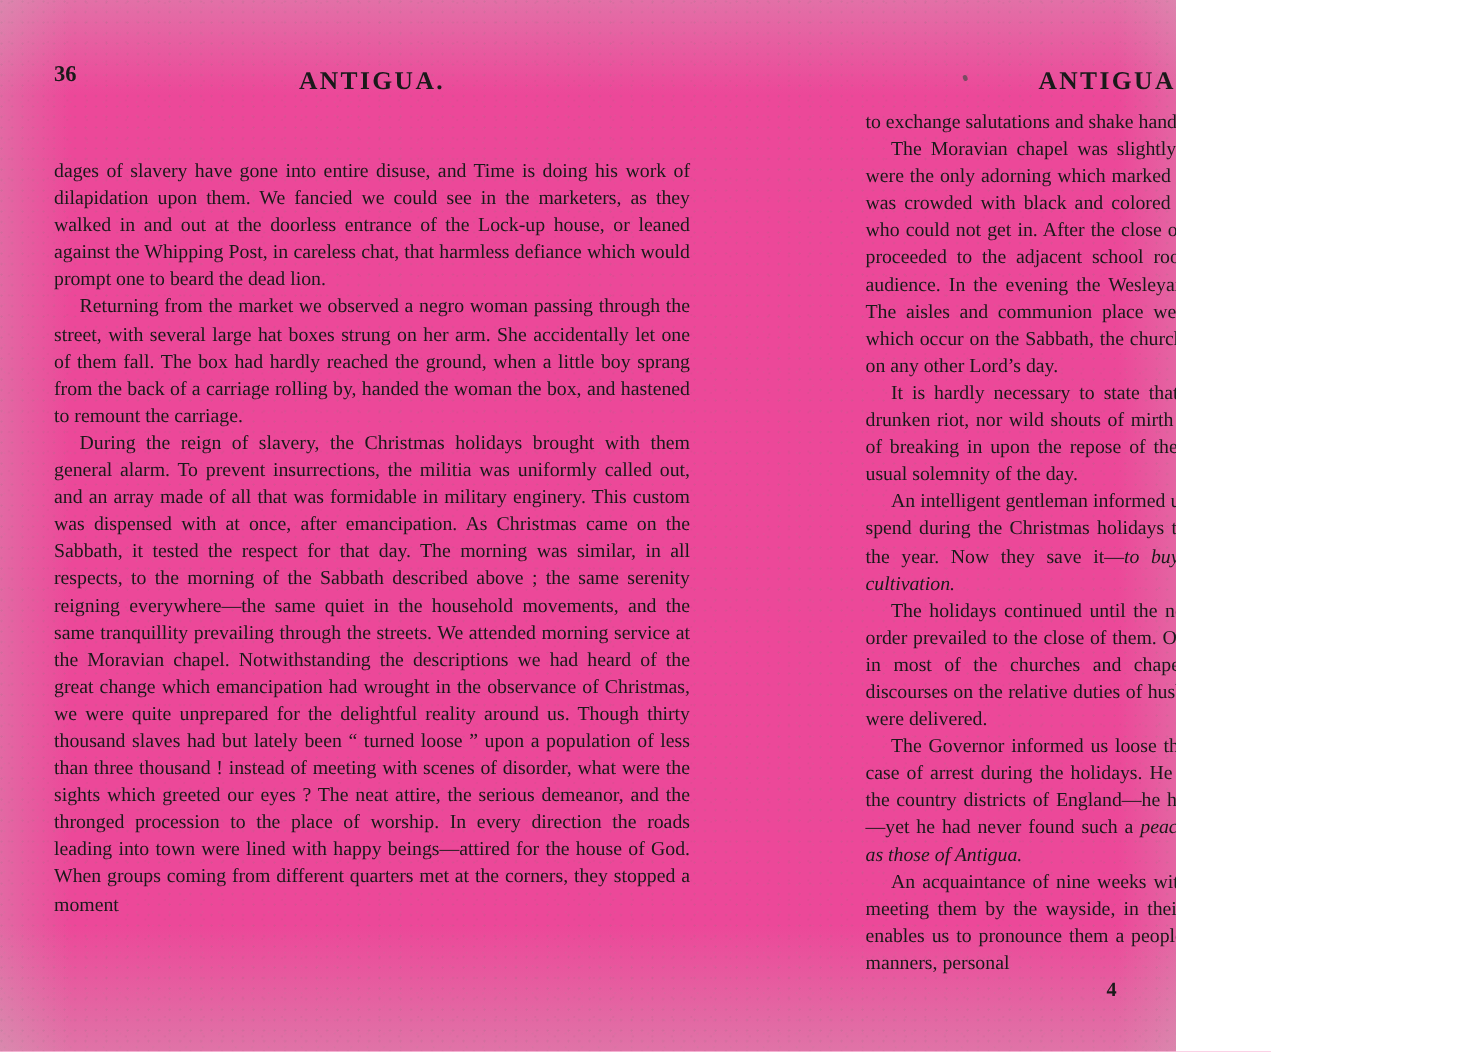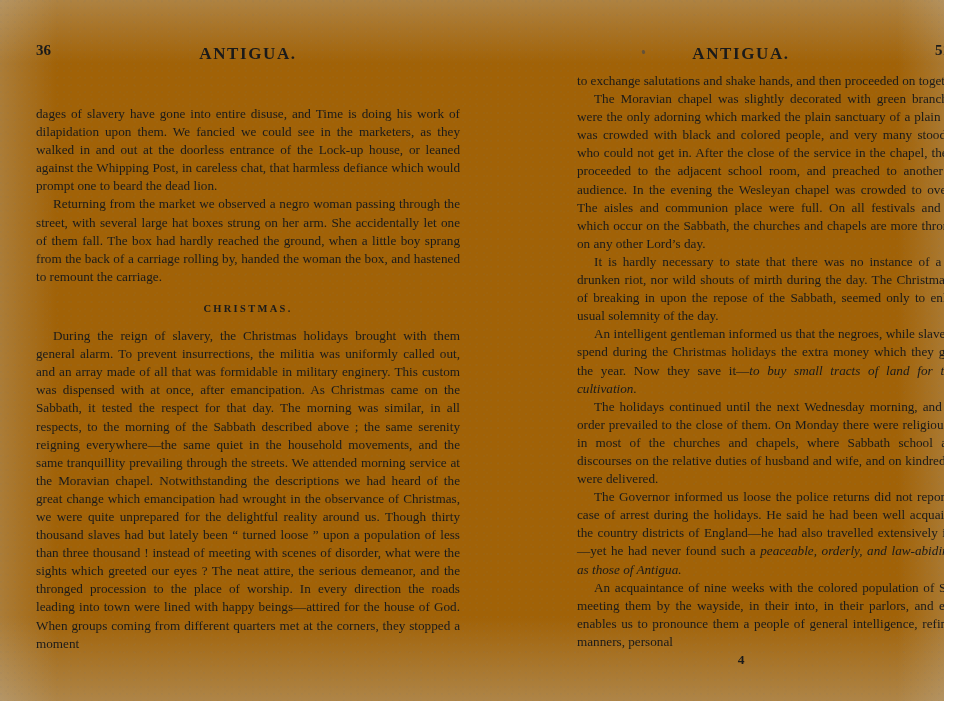"36" #page { background-color: #a16207 -> #ec4899; width: 944px -> 784px }
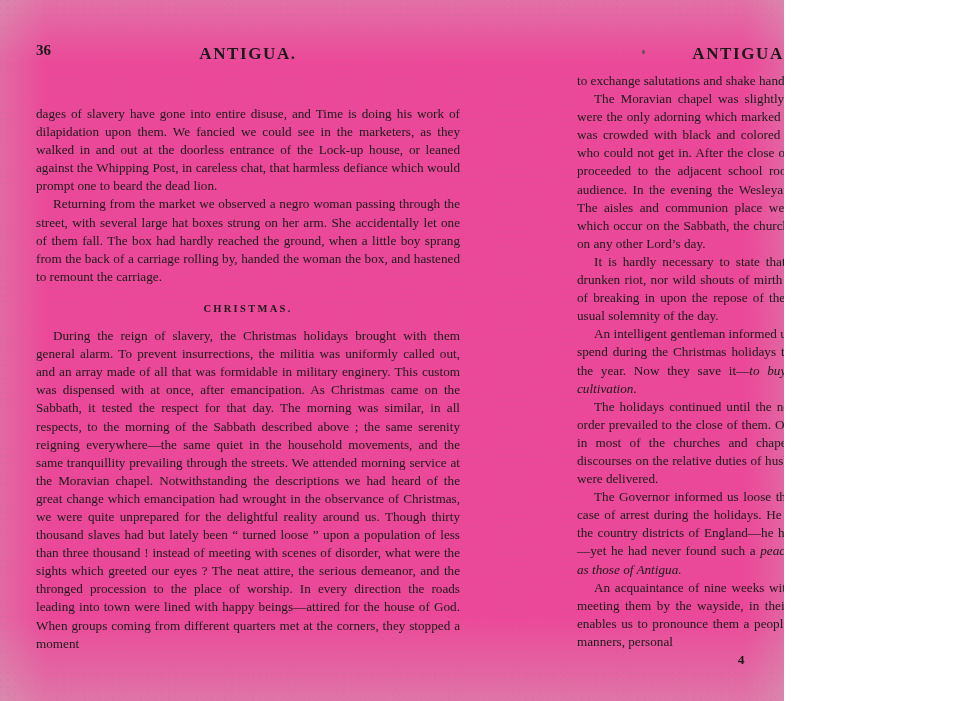"CHRISTMAS." div.section-head { html: <div>CHRISTMAS.</div> -> none }
